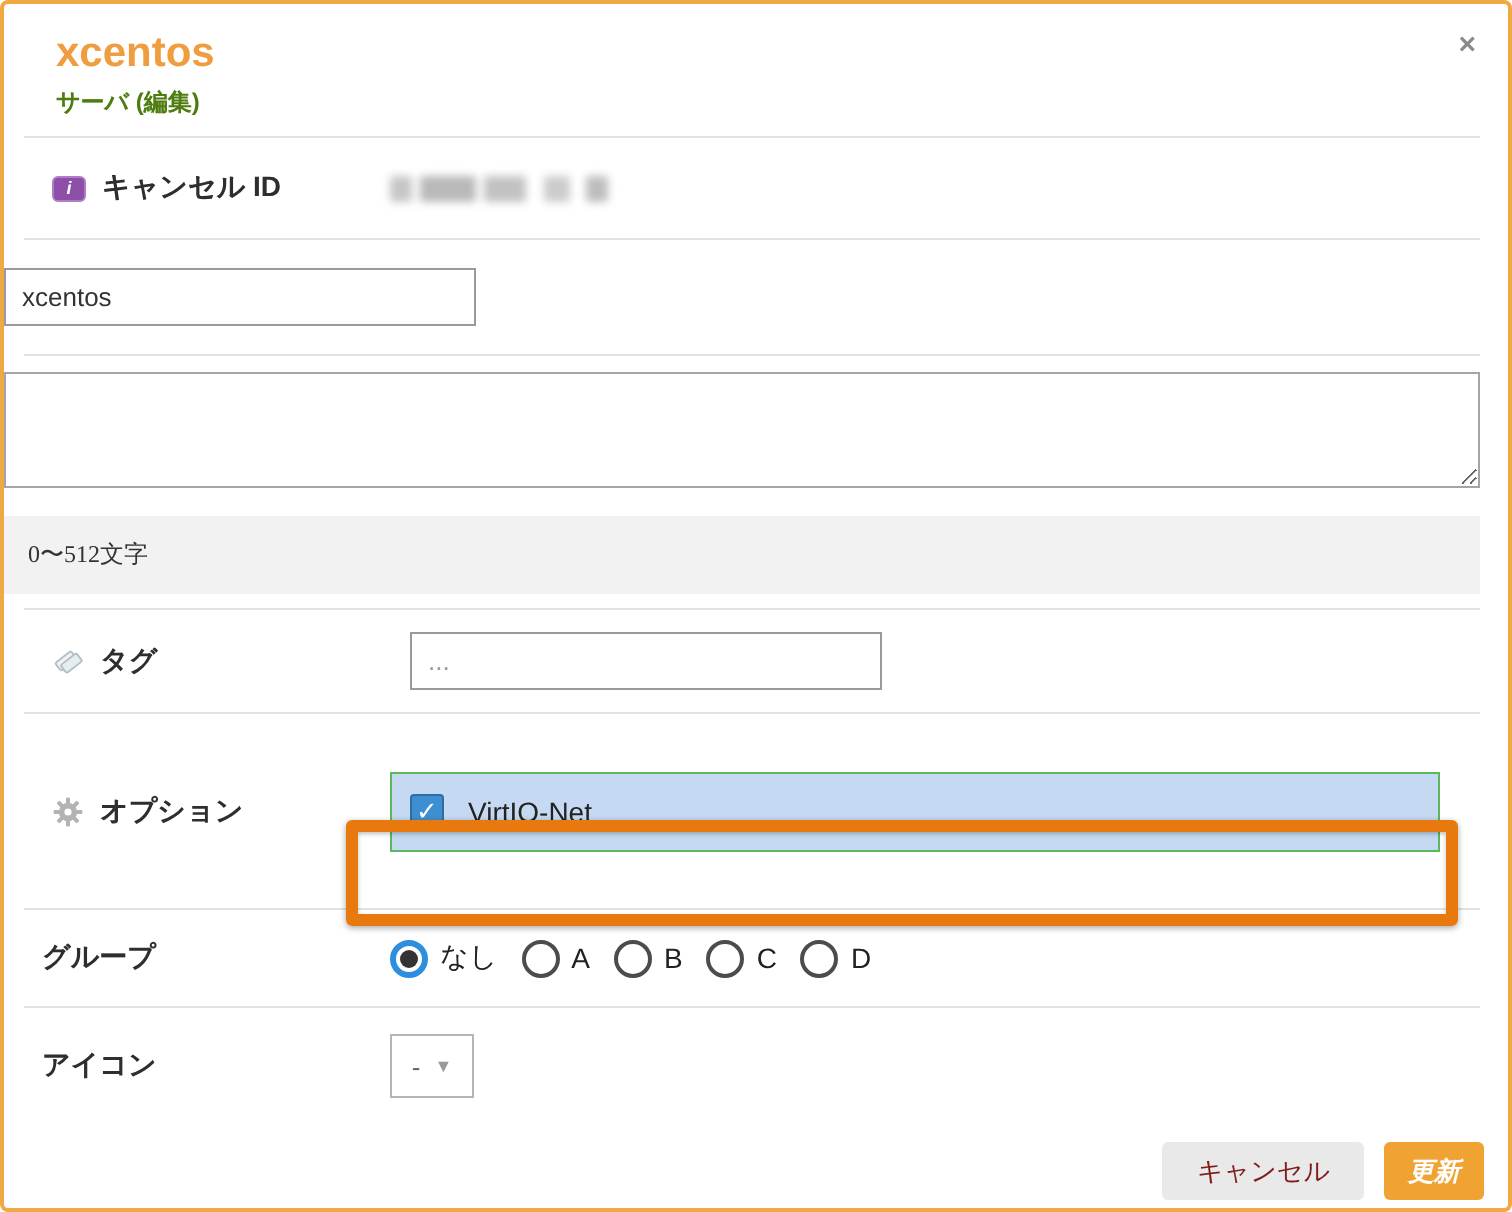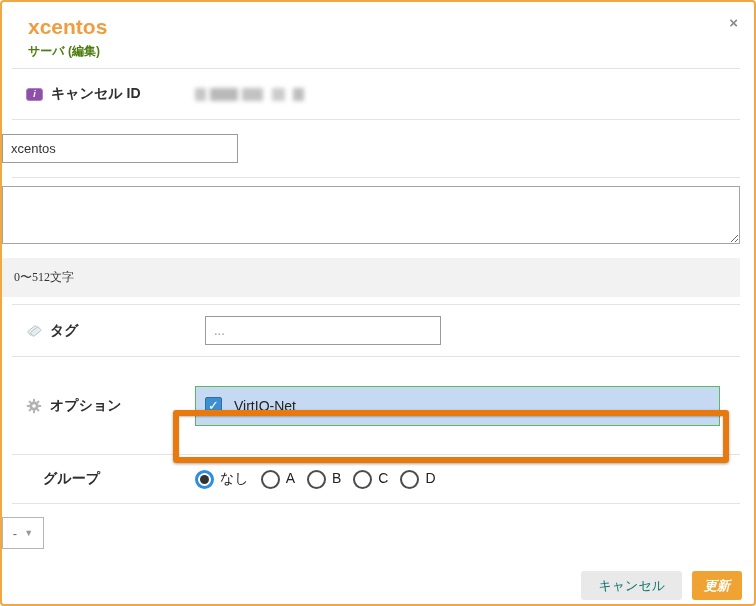"グループ" .lbl.noicon { padding-left: 41px -> 19px }
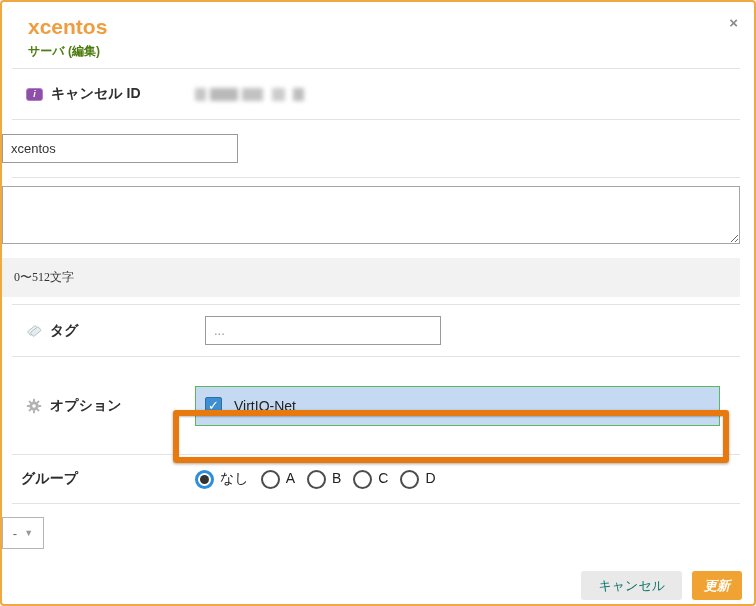"なし" .radio-group { align-items: none -> center }
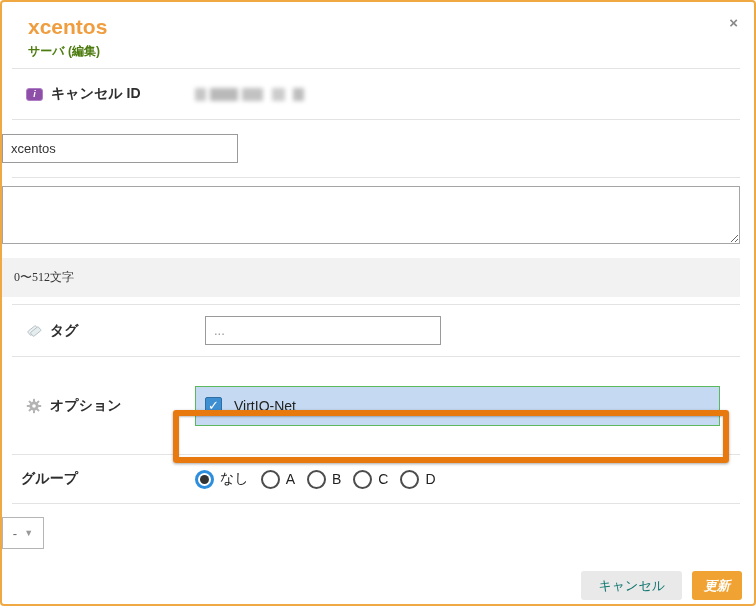"アイコン" div.lbl { html: none -> <div> <span>アイコン</span> </div> }
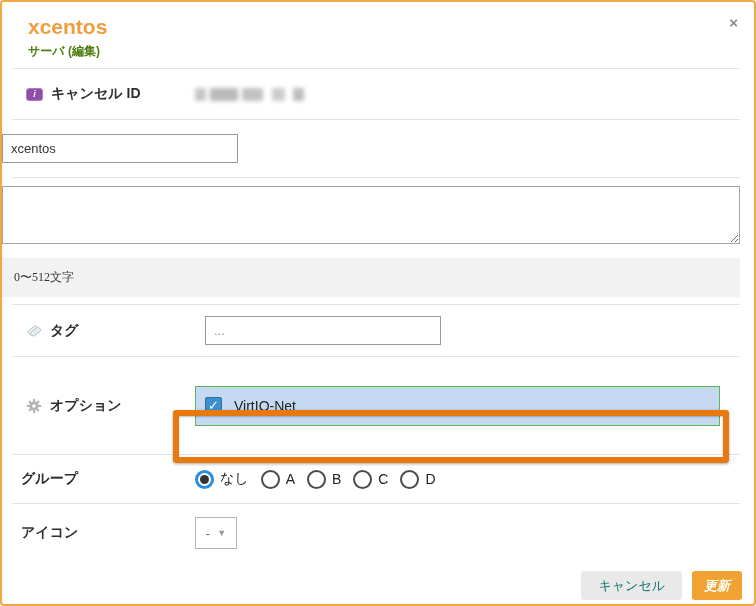"キャンセル" .btn-cancel { color: #0f766e -> #7f1d1d }
